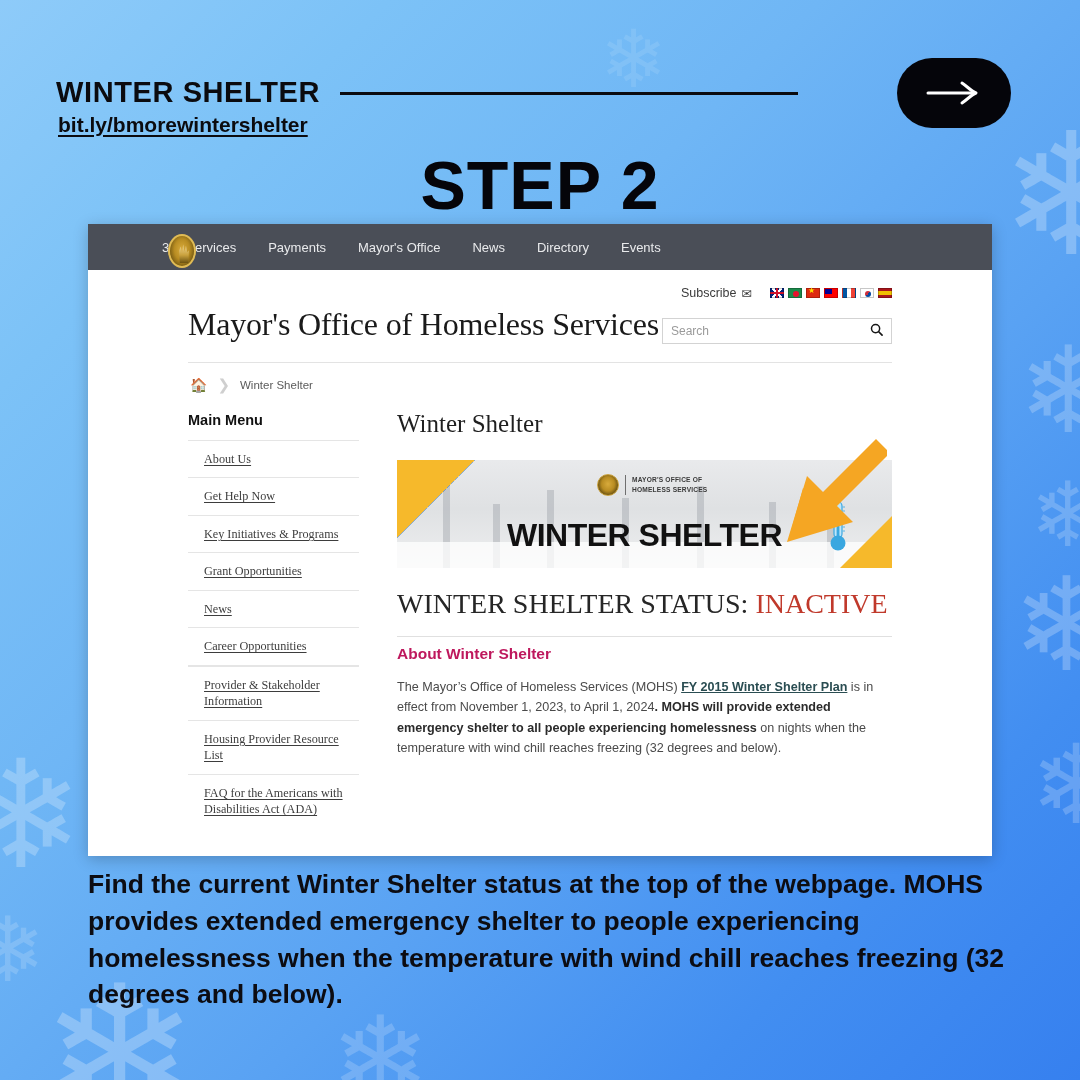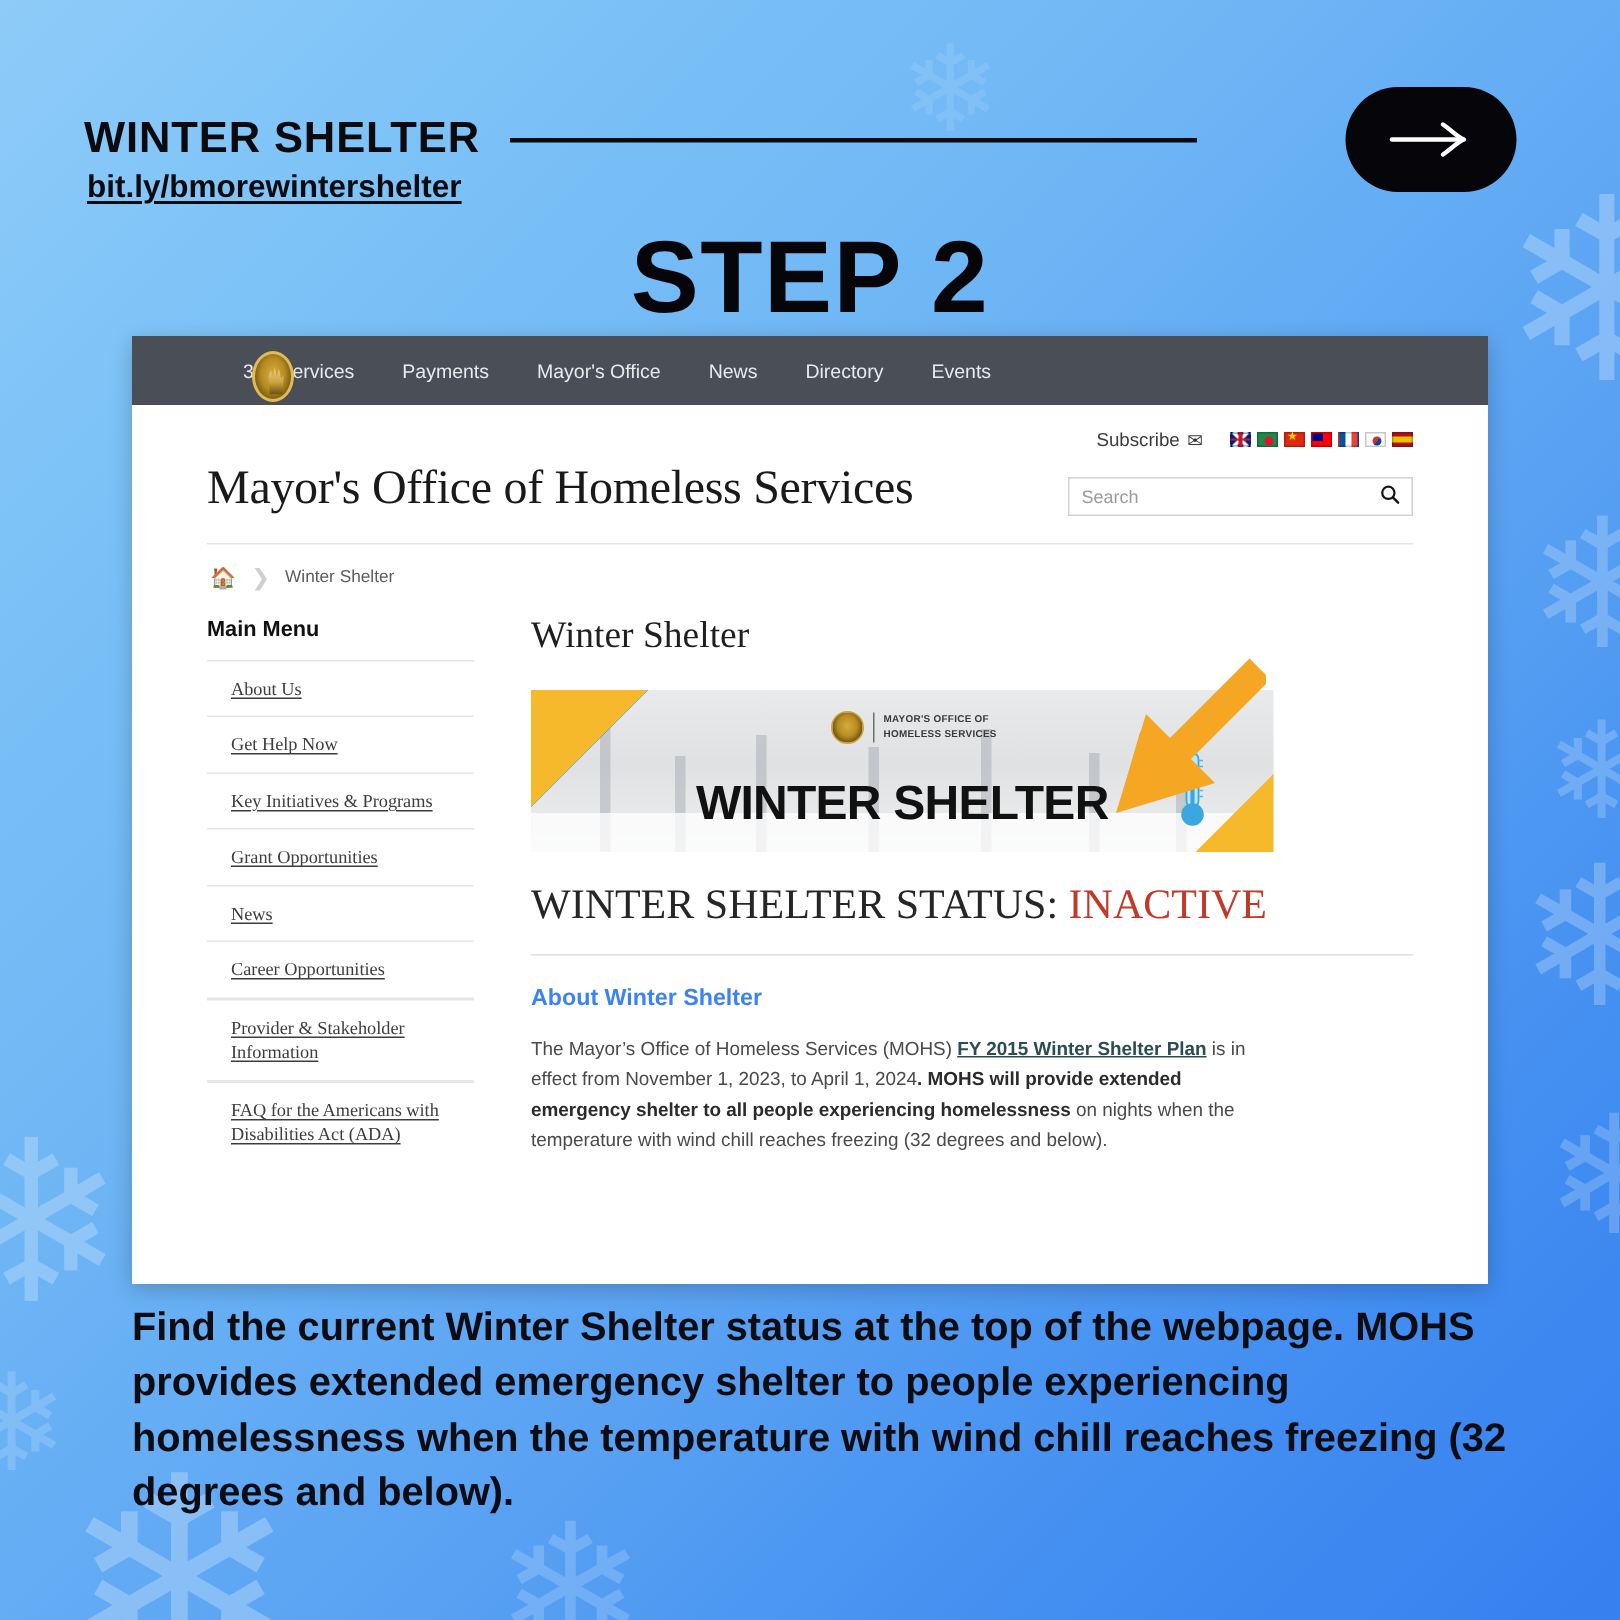"Subscribe" .page { padding: 0 50px -> 0 100px }
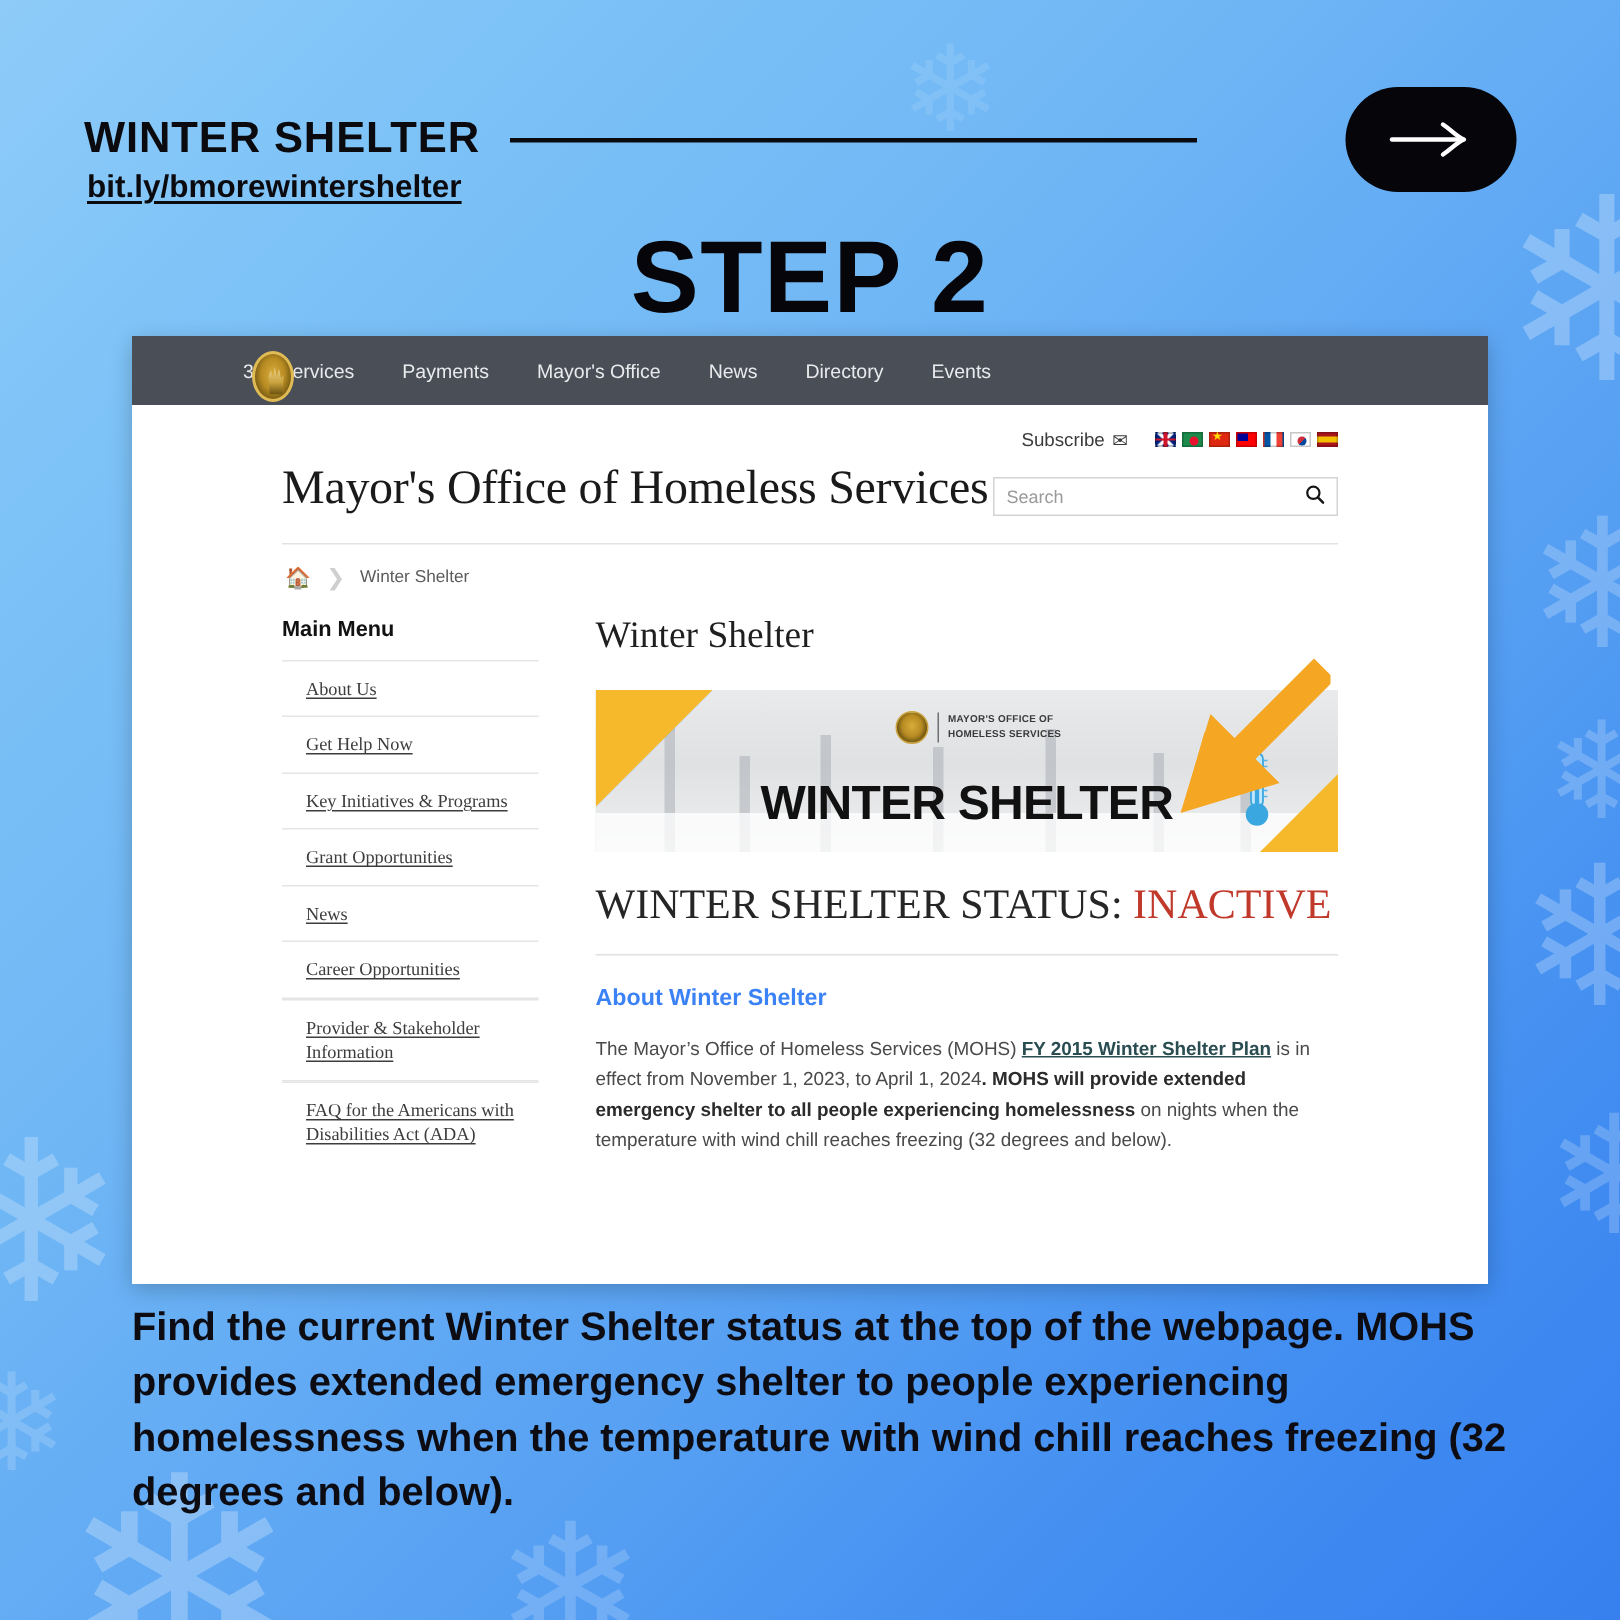"About Winter Shelter" .about-h { color: #3b82f6 -> #be185d; margin-top: 20px -> 8px }
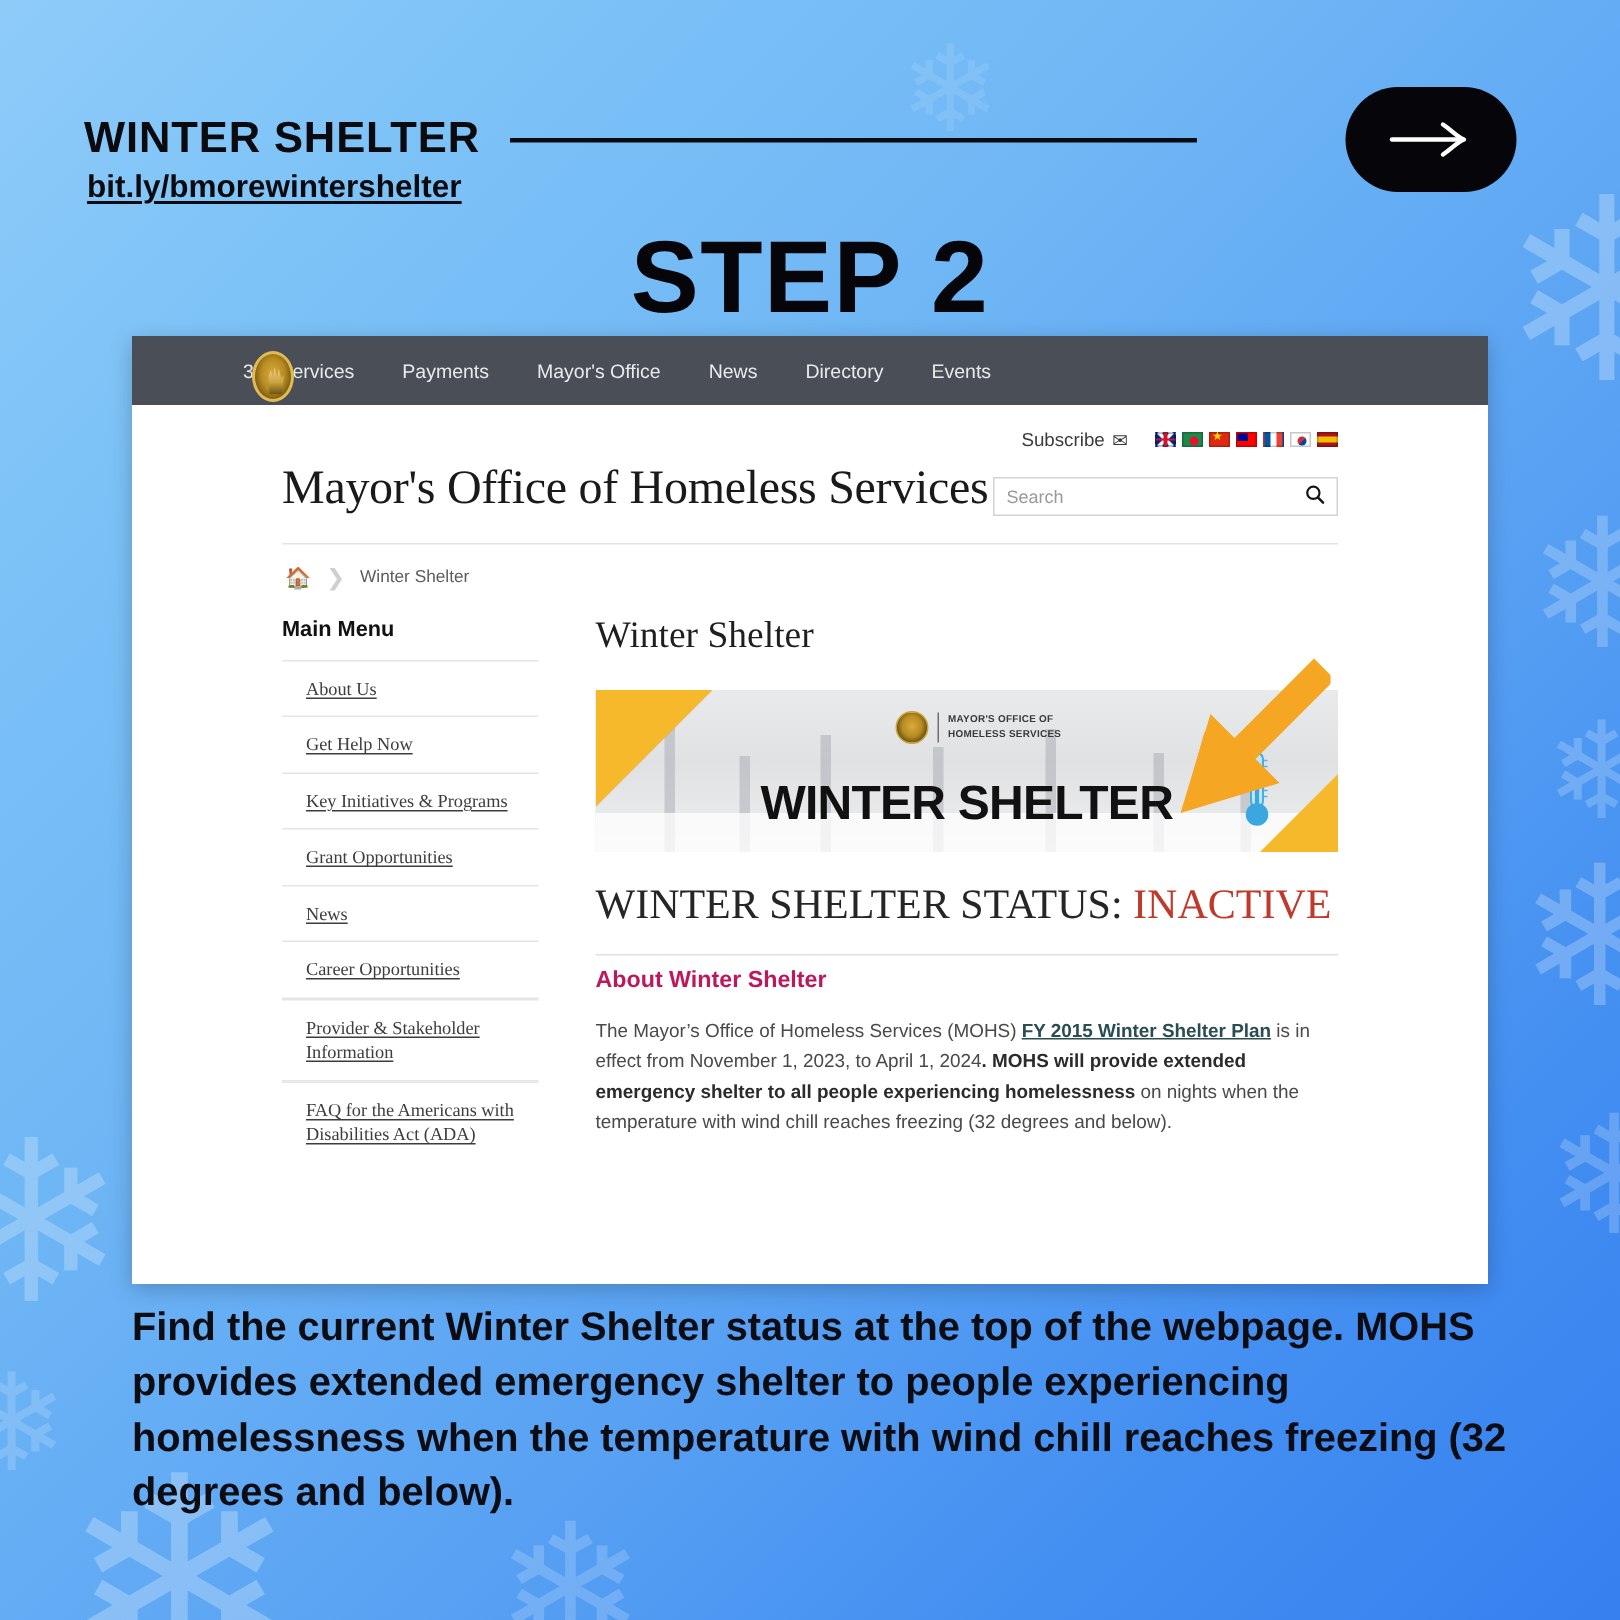"Housing Provider Resource List" a { html: none -> <a>Housing Provider Resource List</a> }
